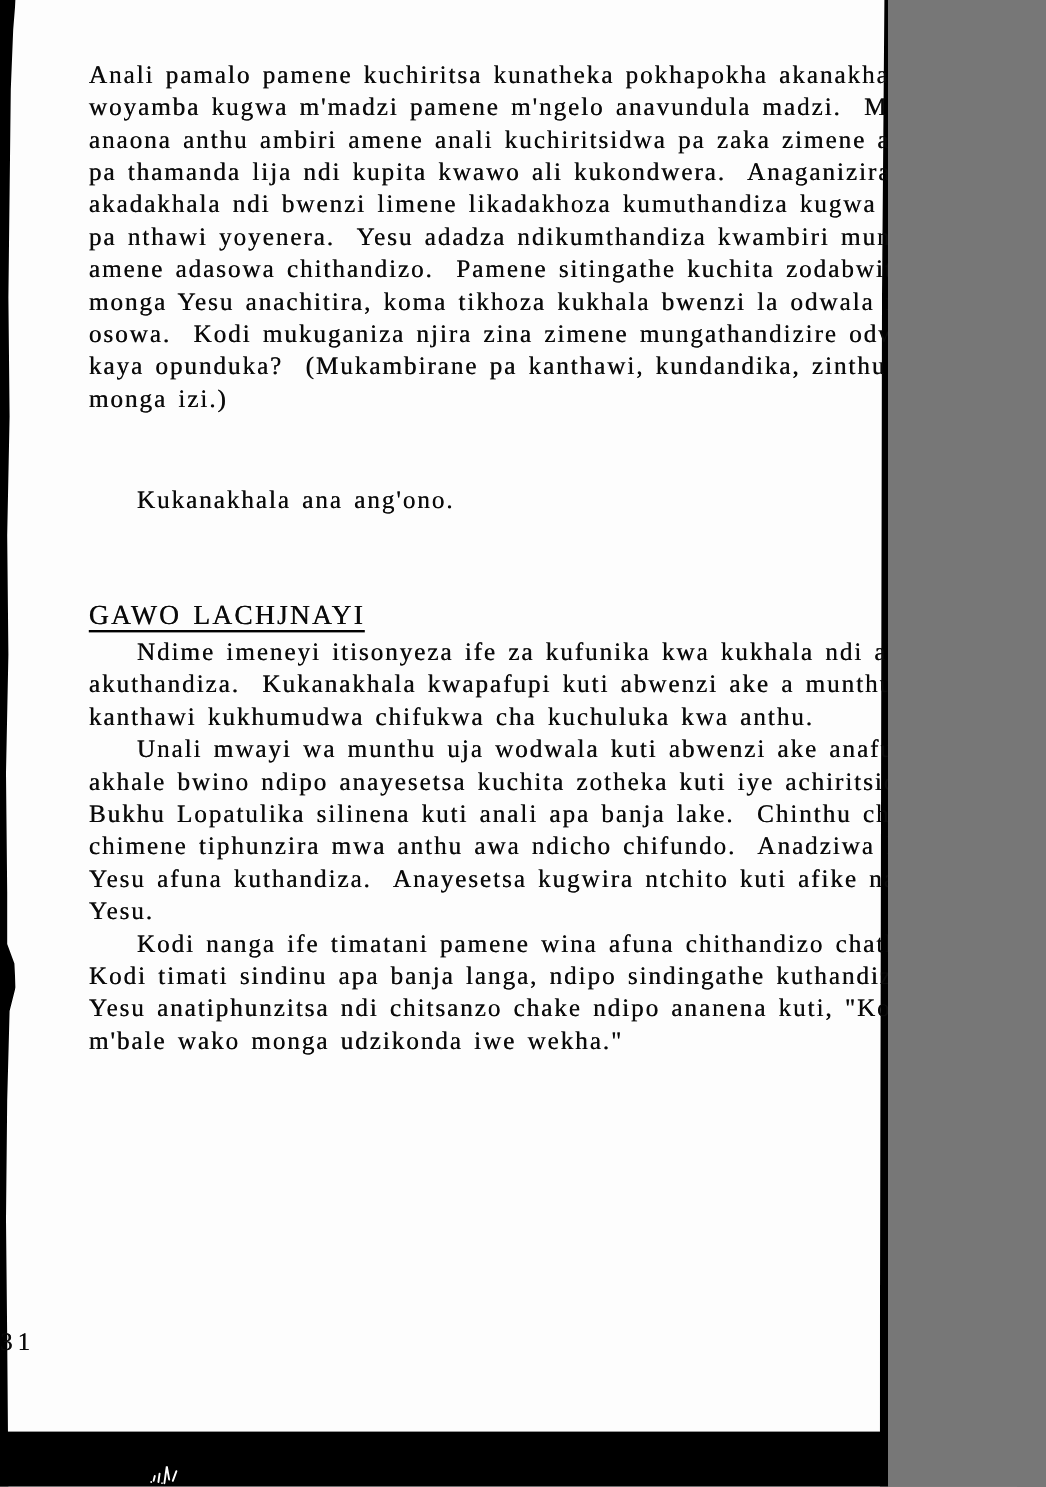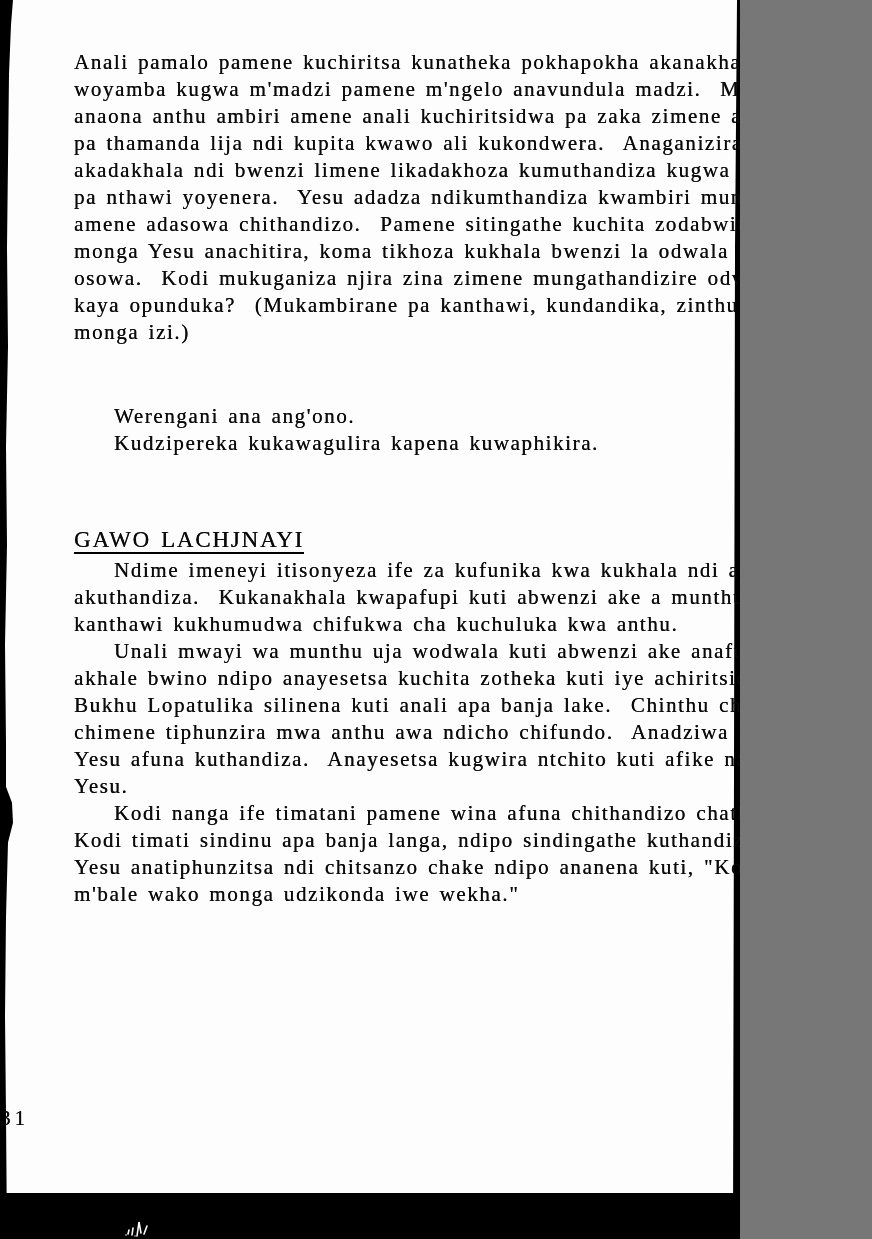"Werengani ana ang'ono." div.list-item { text: Werengani -> Kukanakhala }
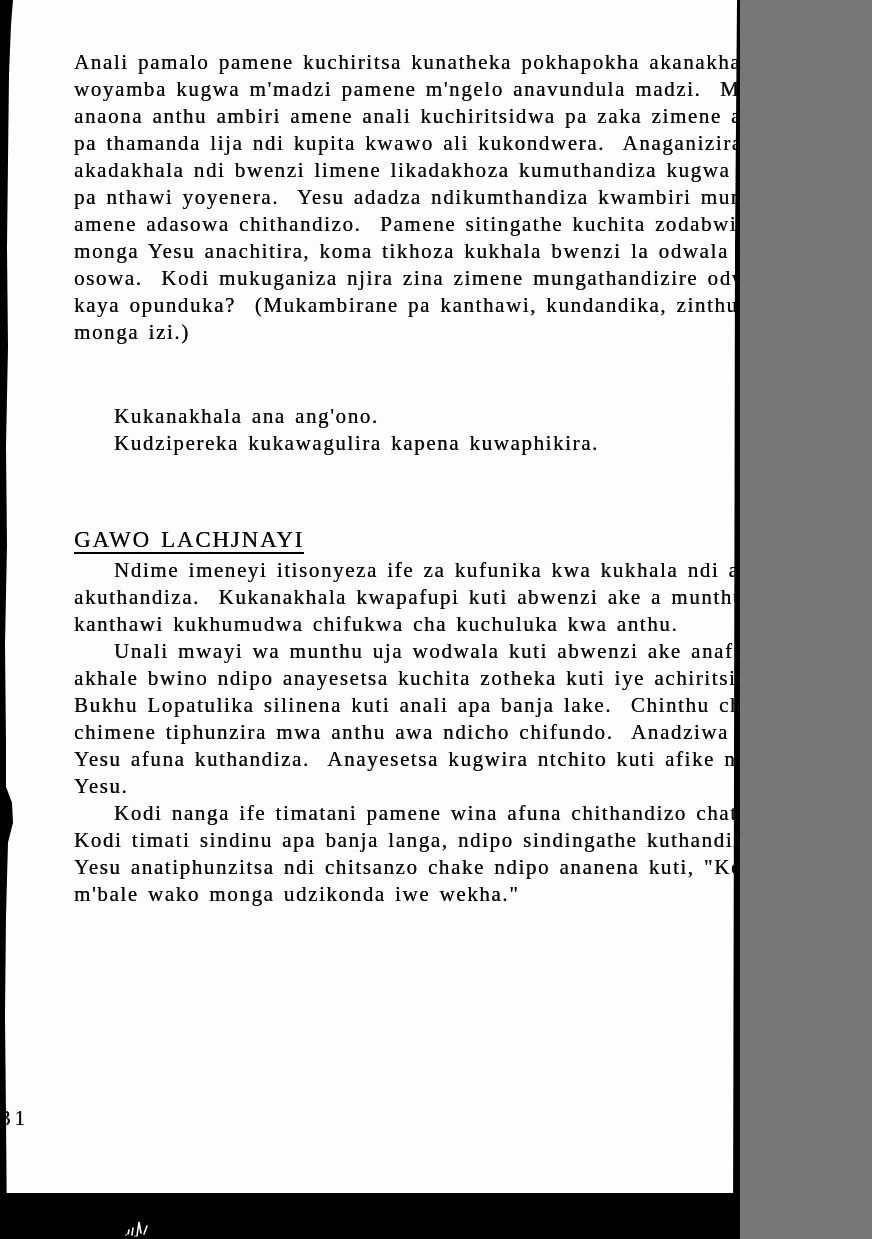"Kudzipereka kukawagulira kapena" div.list-item { html: <div>Kudzipereka kukawagulira kapena kuwaphikira.</div> -> none }
